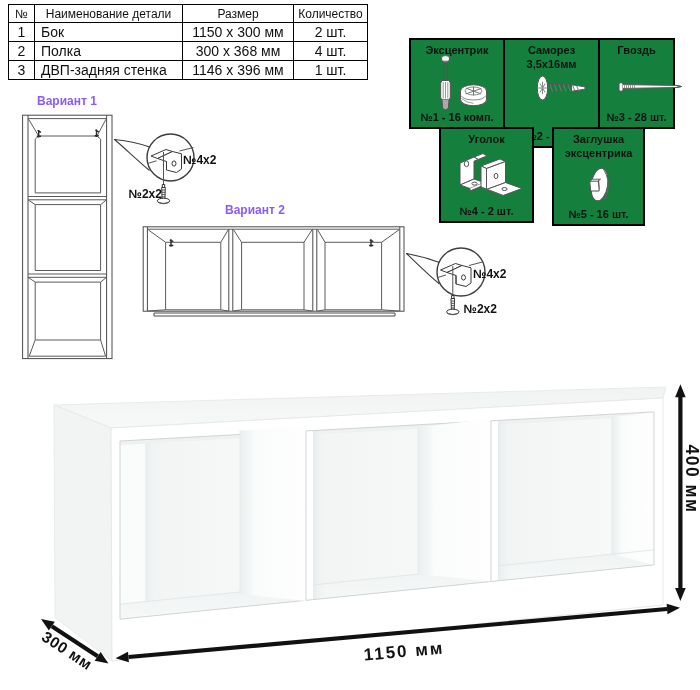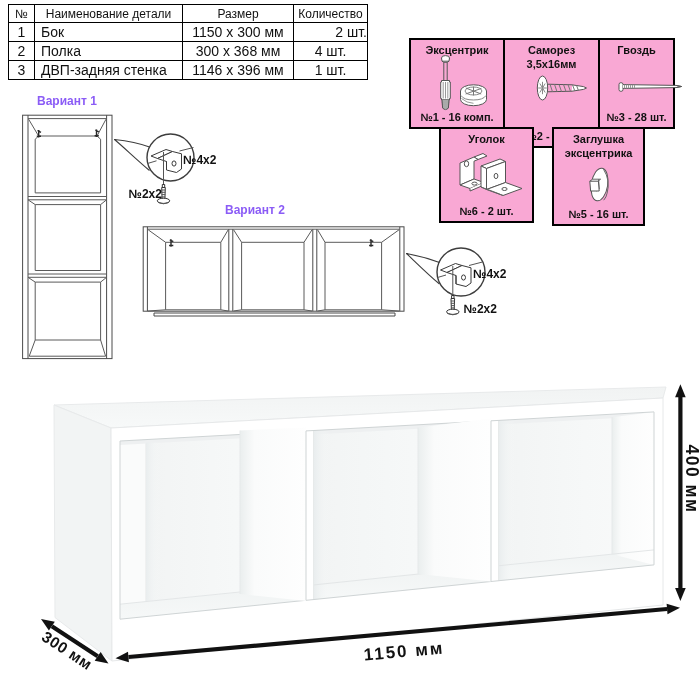"2 шт." td { text-align: right -> center }
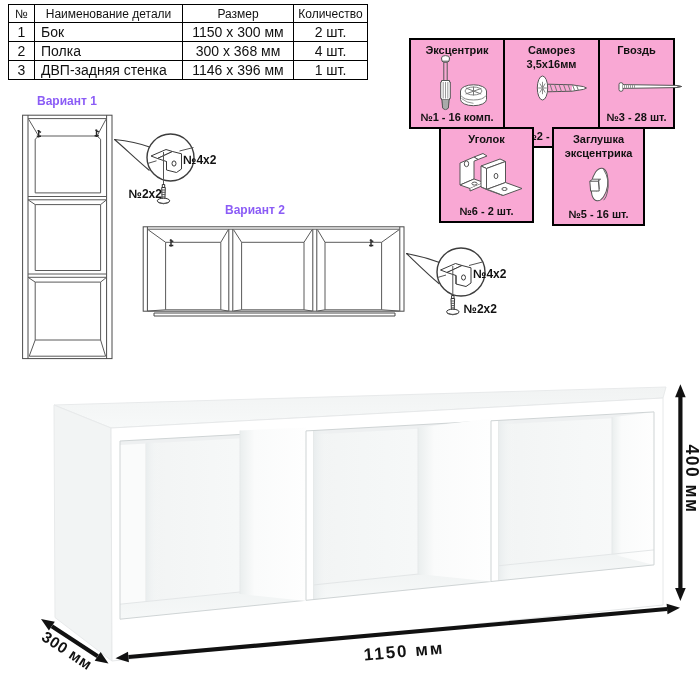"Эксцентрик" .hw { background: #f9a8d4 -> #15803d }
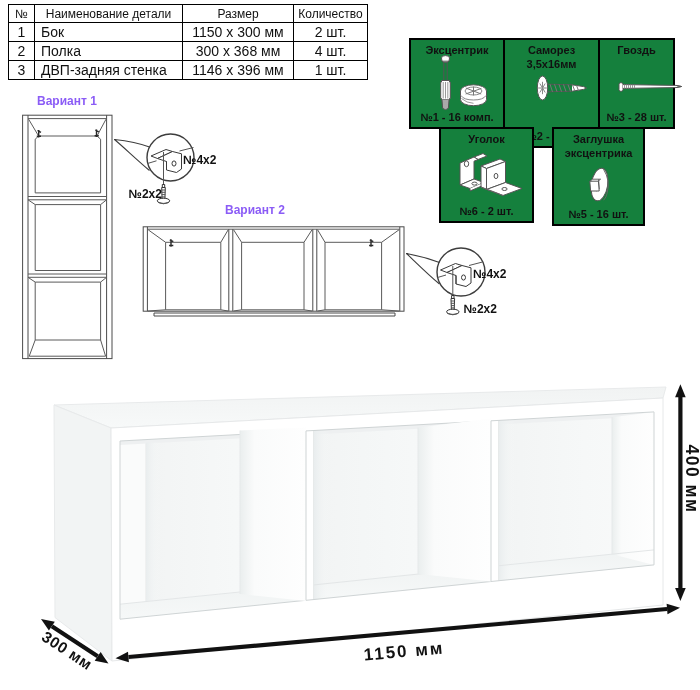"№6 - 2 шт." div.c { text: 6 -> 4 }
